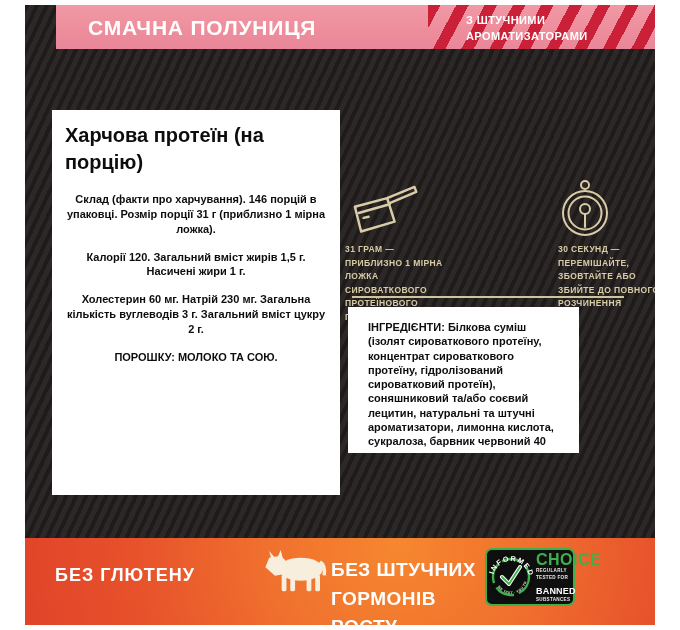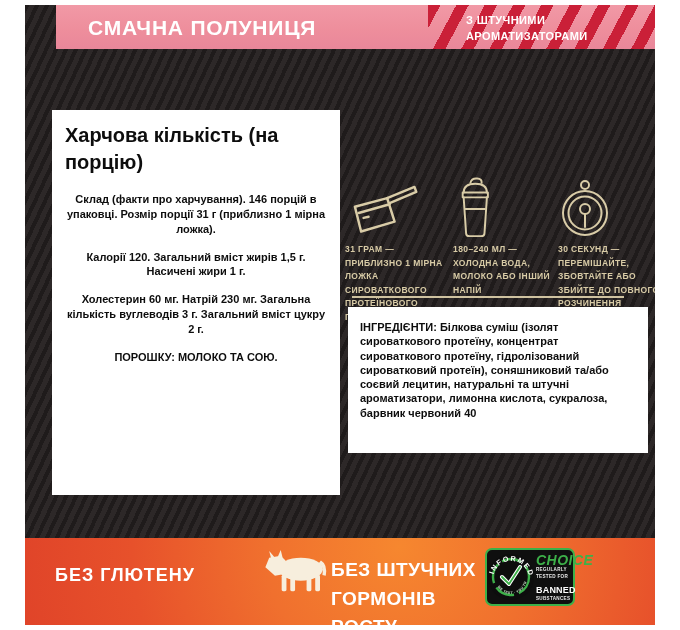"Харчова кількість (на порцію)" div.nutrition-title { text: кількість -> протеїн }
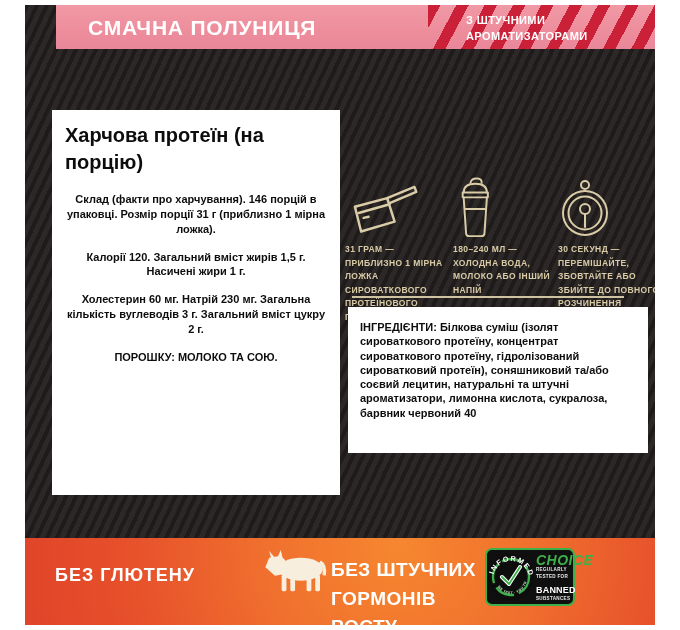"180–240 МЛ — ХОЛОДНА ВОДА," div.step { html: <div> <svg> <path></path> <path></path> <rect></rect> <path></path> <path></path> </svg> <div>180–240 МЛ — ХОЛОДНА ВОДА, МОЛОКО АБО ІНШИЙ НАПІЙ</div> </div> -> none }
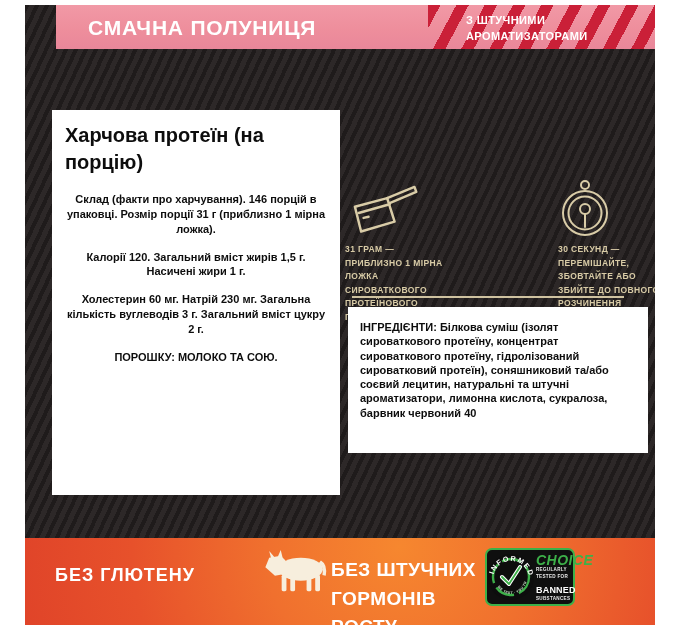"ІНГРЕДІЄНТИ: Білкова суміш (ізолят" .ingredients-box { padding: 13px 12px -> 13px 20px; width: 300px -> 231px }
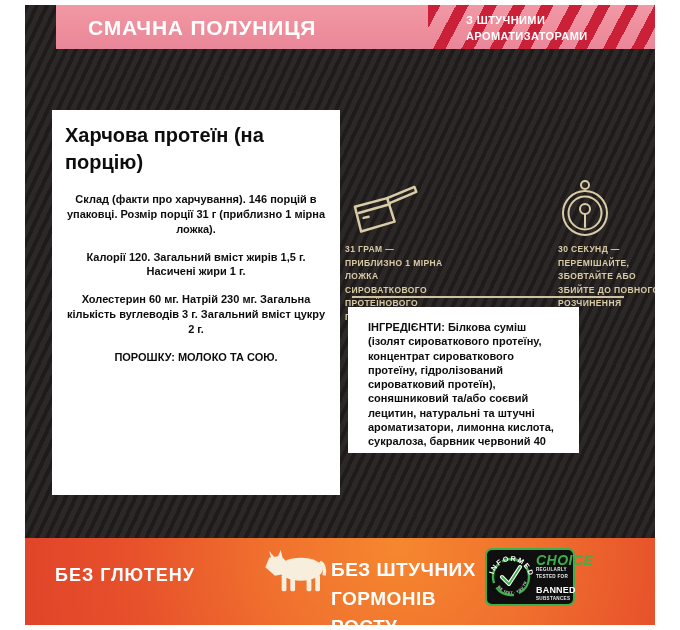"CHOICE" .badge-title { font-size: 14px -> 16px; font-style: italic -> none }
